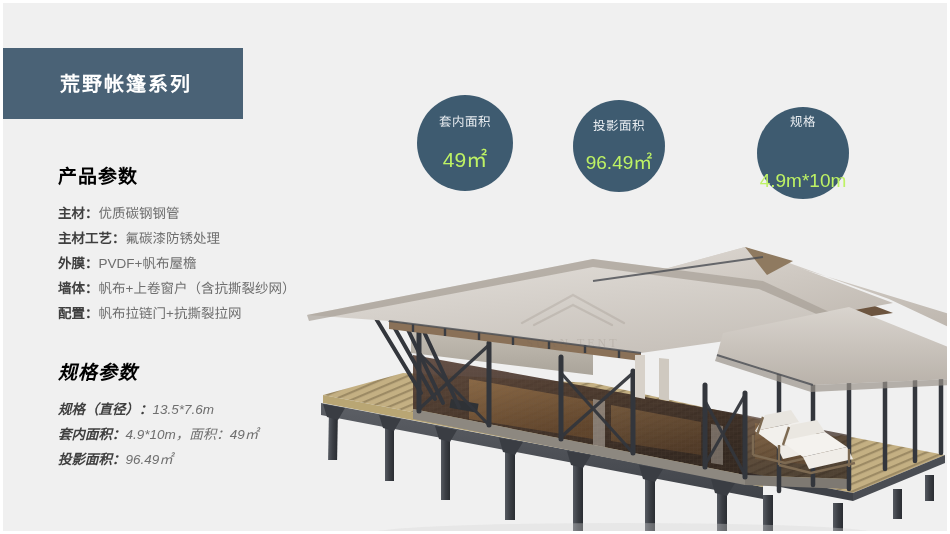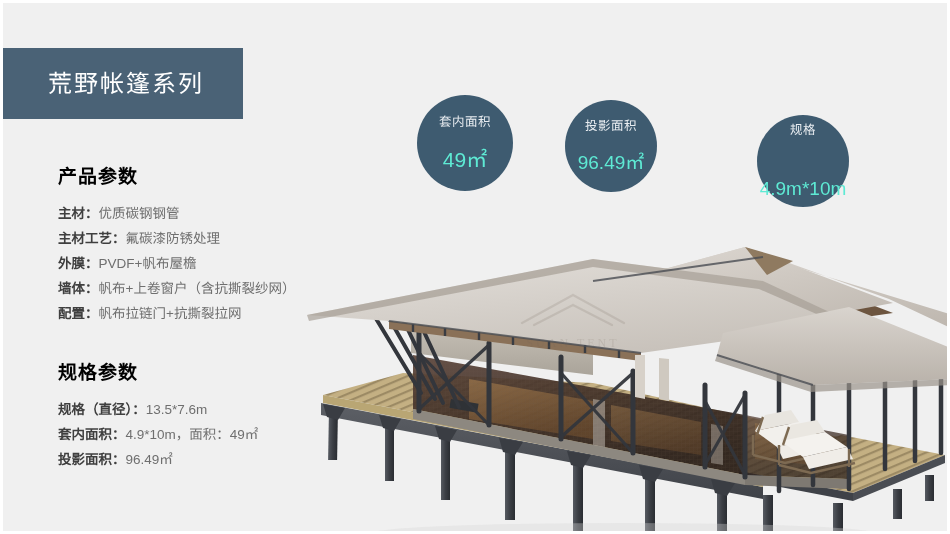"荒野帐篷系列" .title-banner .title-text { font-size: 24px -> 20px; font-weight: normal -> bold }
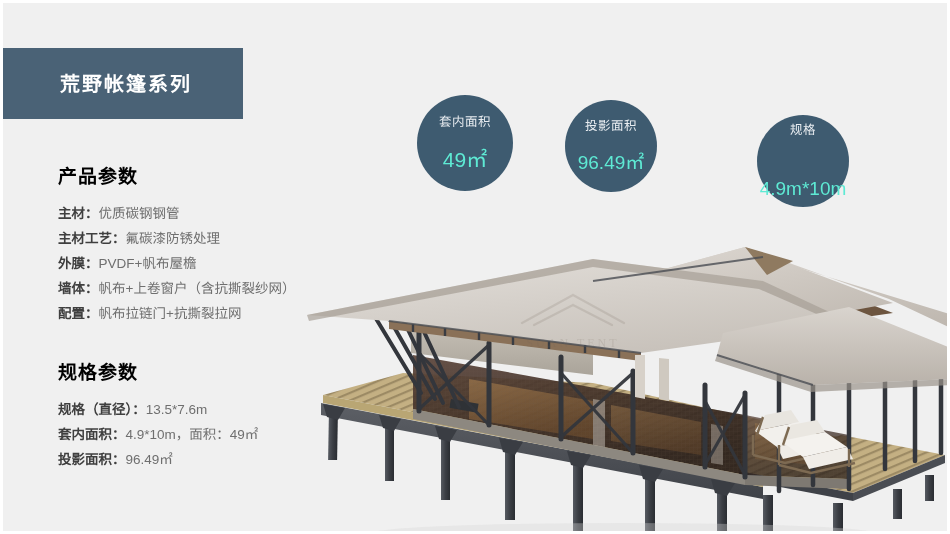"投影面积" .stat-bubble.b2 { left: 156px -> 164px }
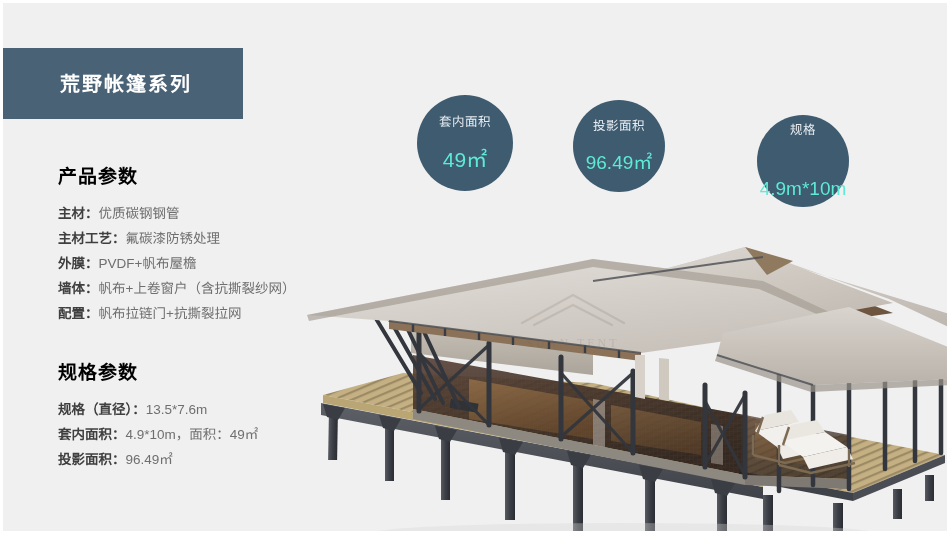"规格" .stat-bubble.b3 { top: 20px -> 12px }
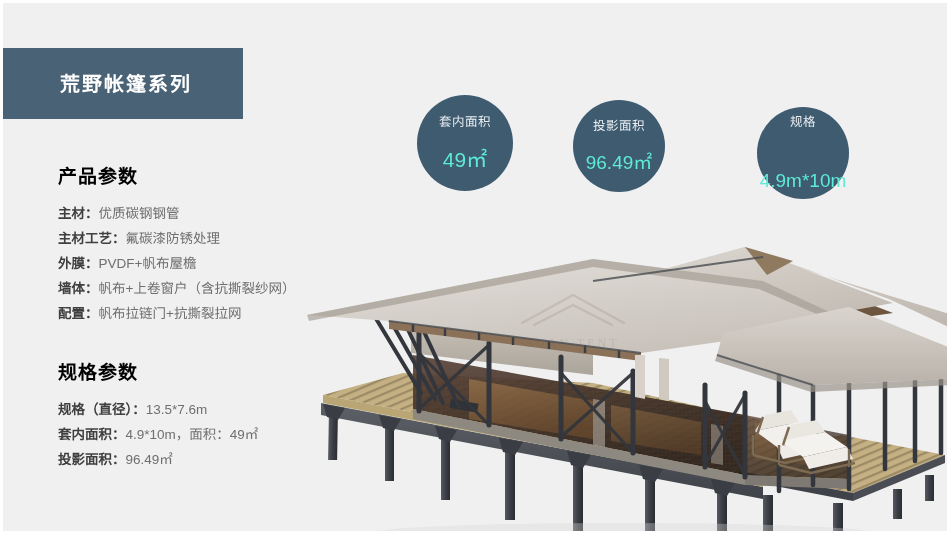"49㎡" .stat-value { color: #5eead4 -> #bef264 }
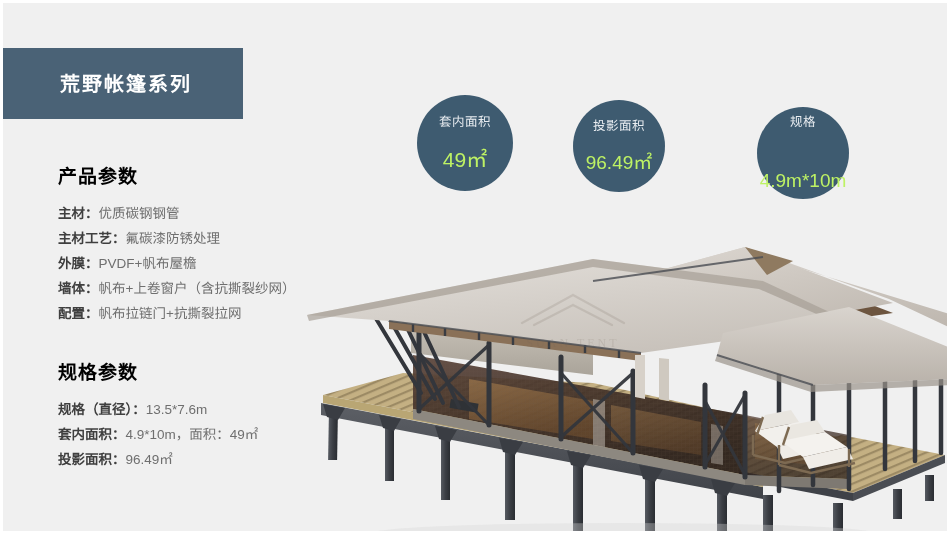"规格参数" .section + .section { font-style: none -> italic }
